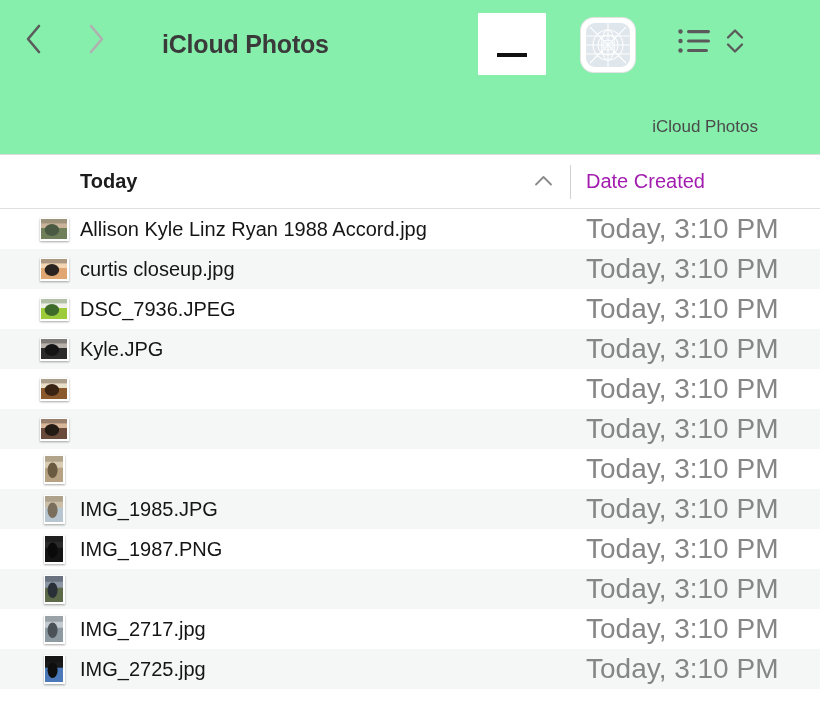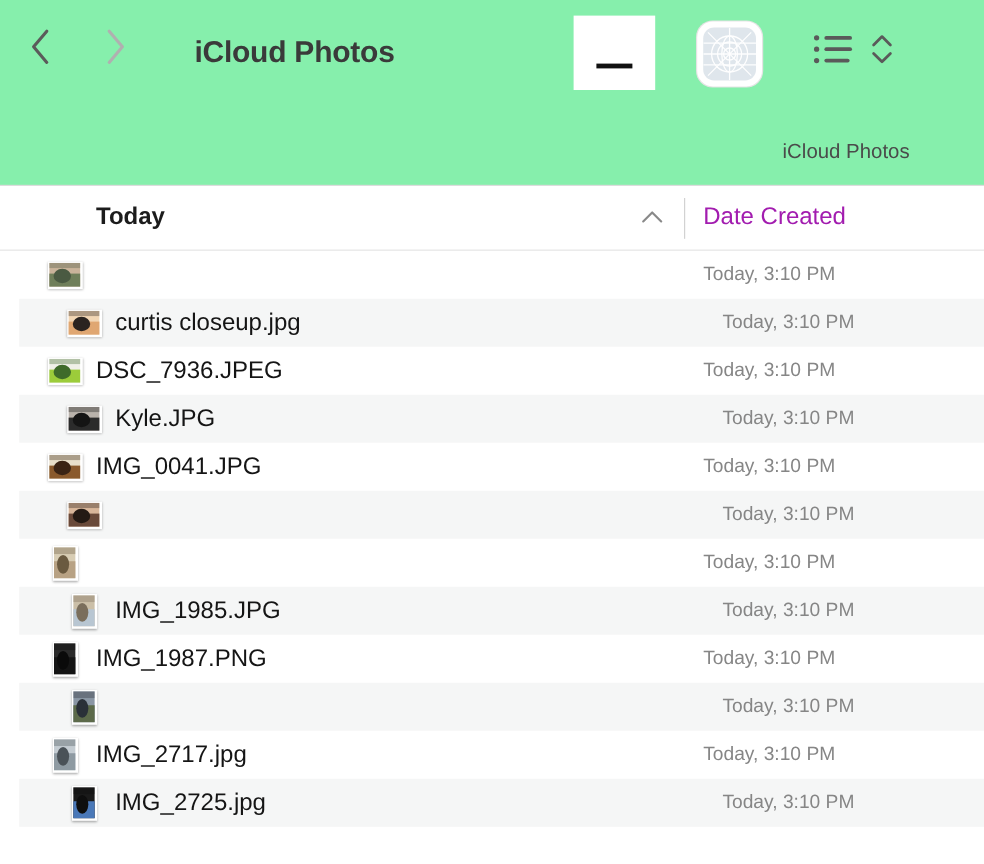"Allison Kyle Linz Ryan 1988" div.file-name { html: none -> <div>Allison Kyle Linz Ryan 1988 Accord.jpg</div> }
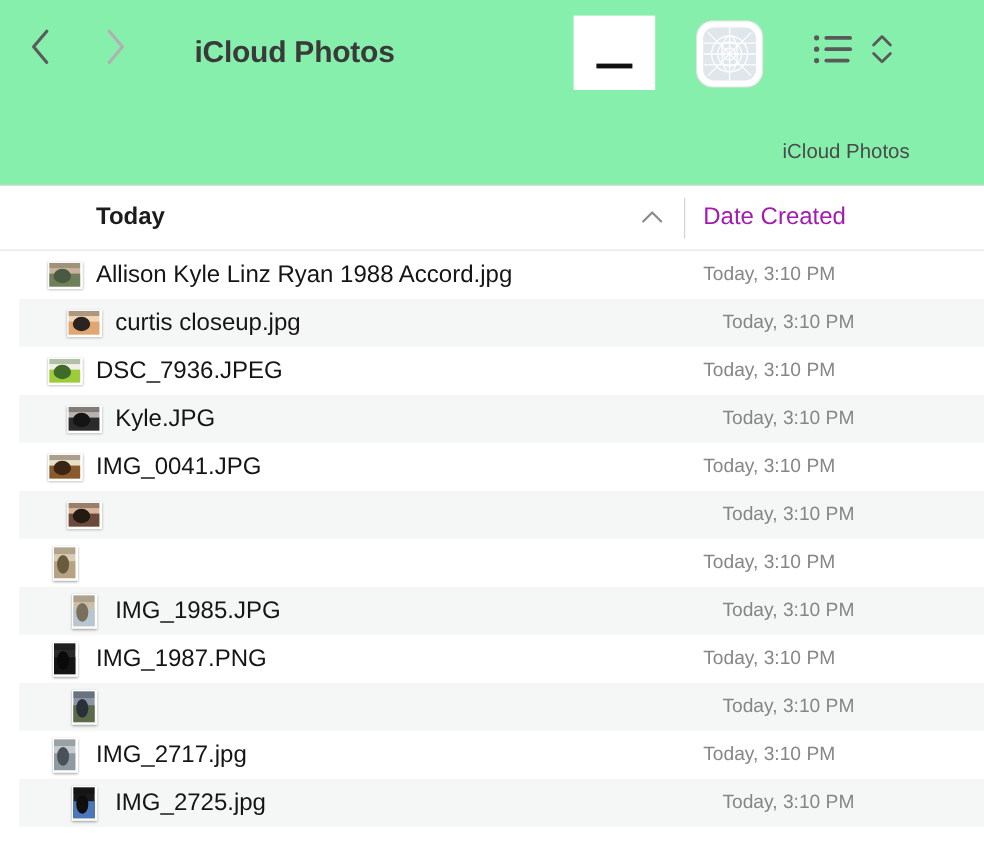"Today, 3:10 PM" .file-date { font-size: 16px -> 28px }
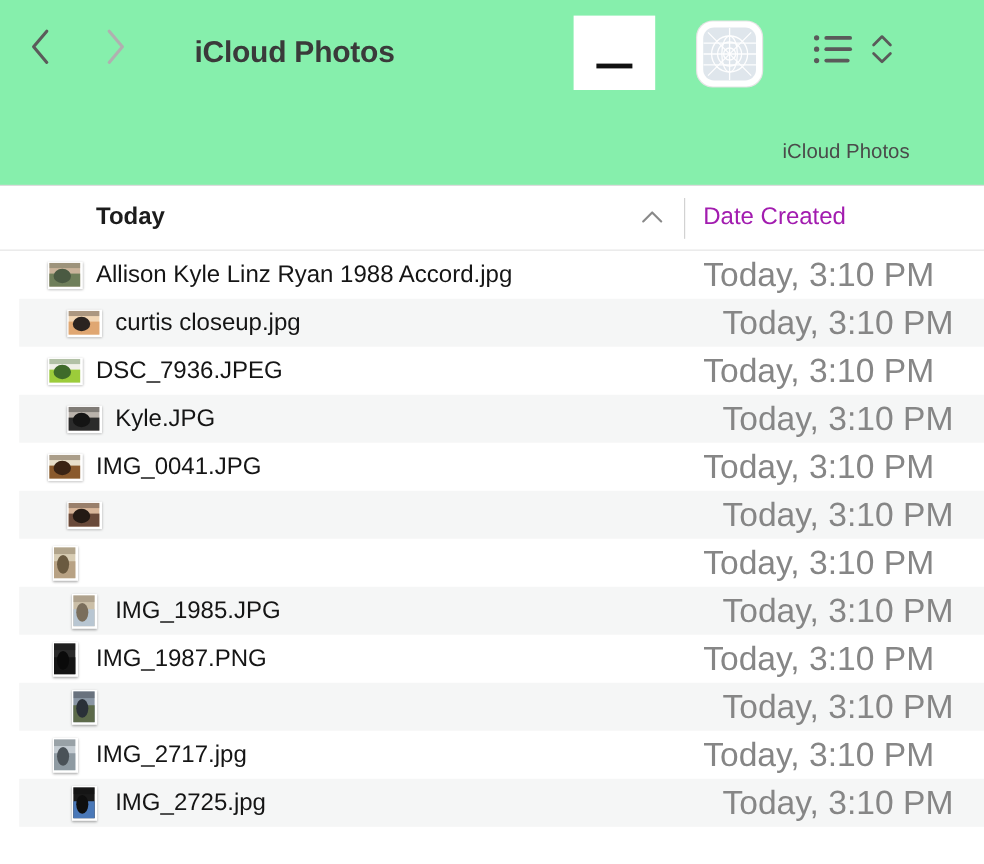"curtis closeup.jpg" .file-row.odd { margin-left: 16px -> none }
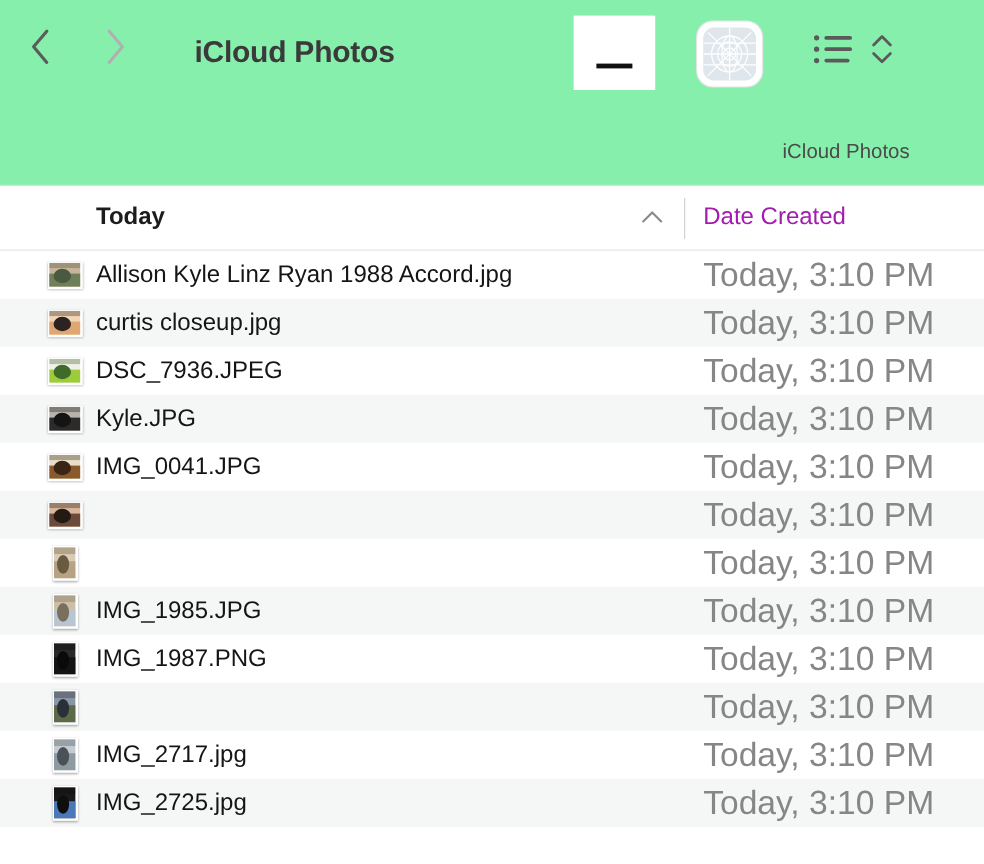"IMG_0041.JPG" div.file-name { html: <div>IMG_0041.JPG</div> -> none }
